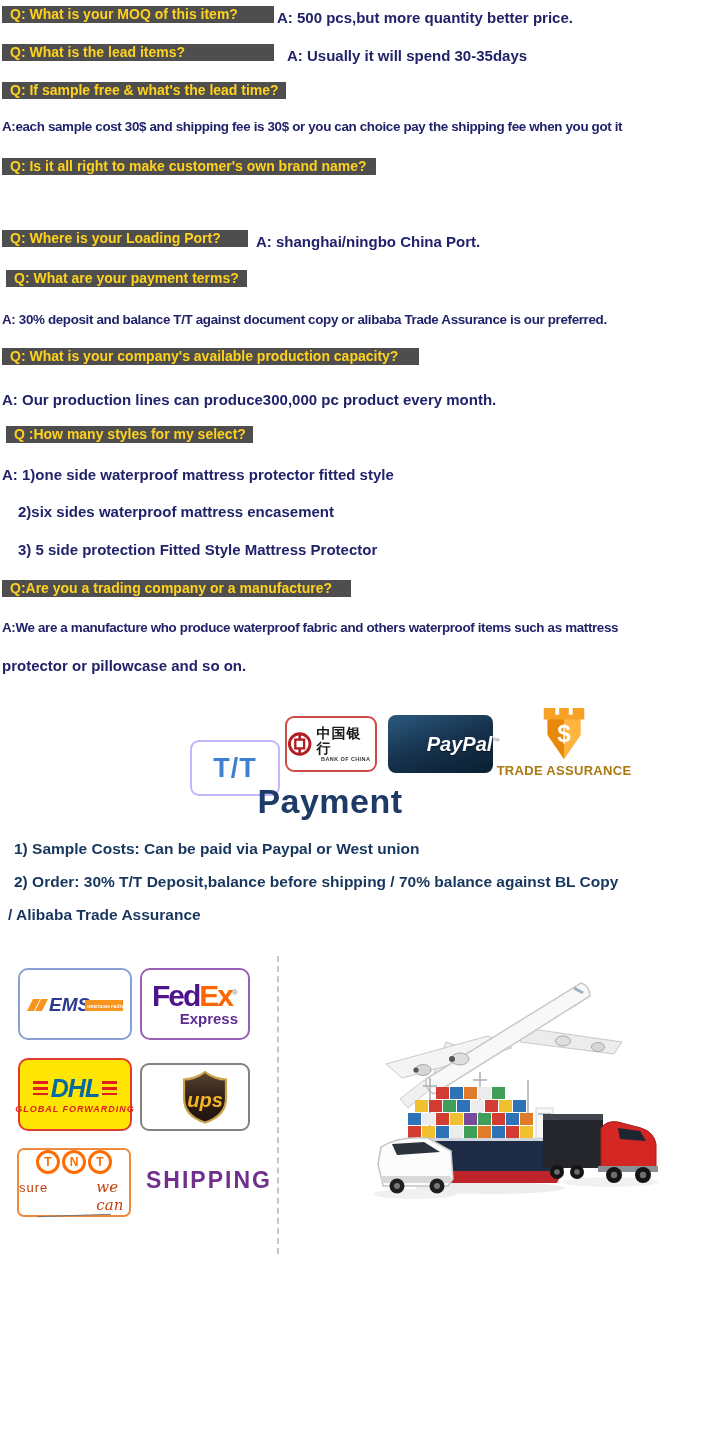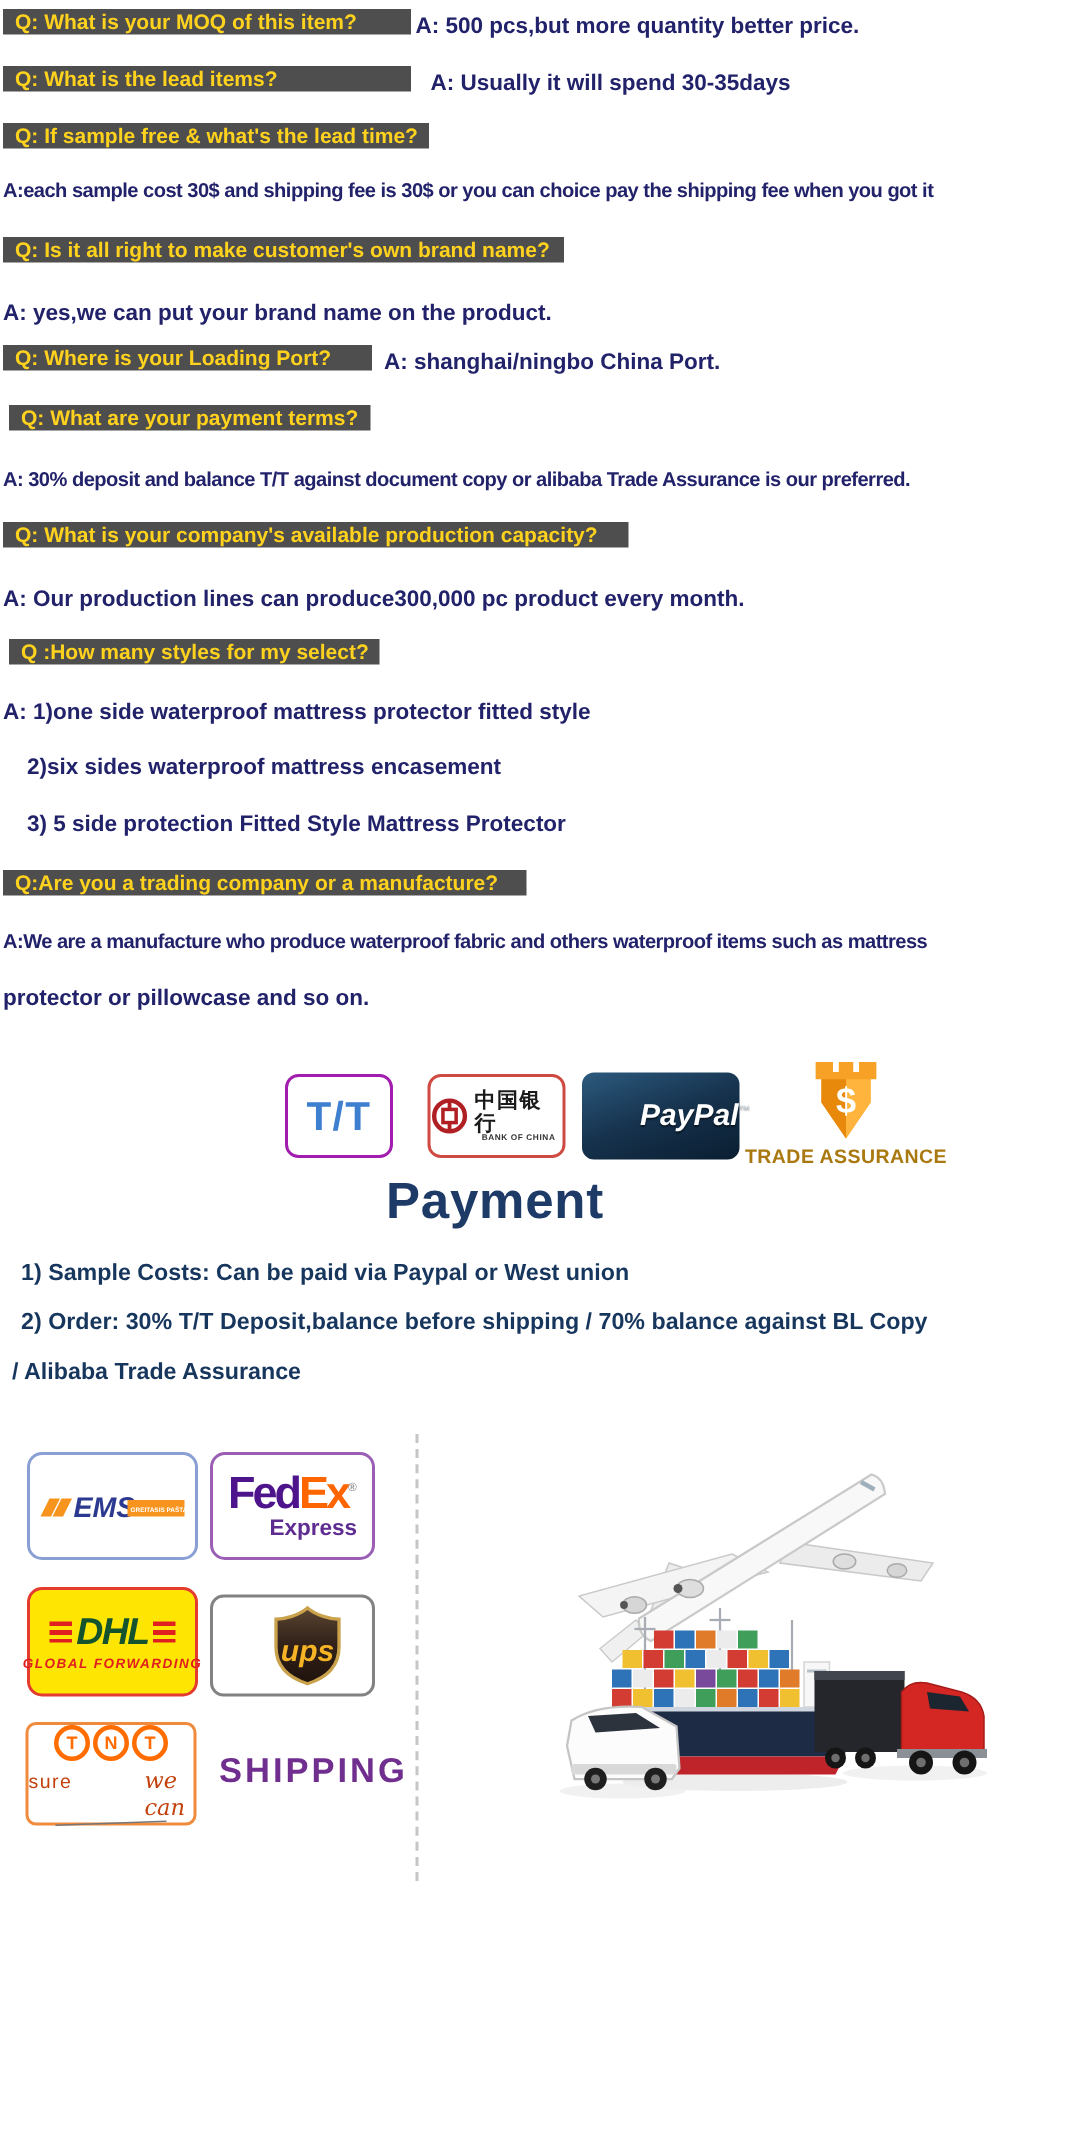"A: yes,we can put your" div.ans { html: <div>A: yes,we can put your brand name on the product.</div> -> none }
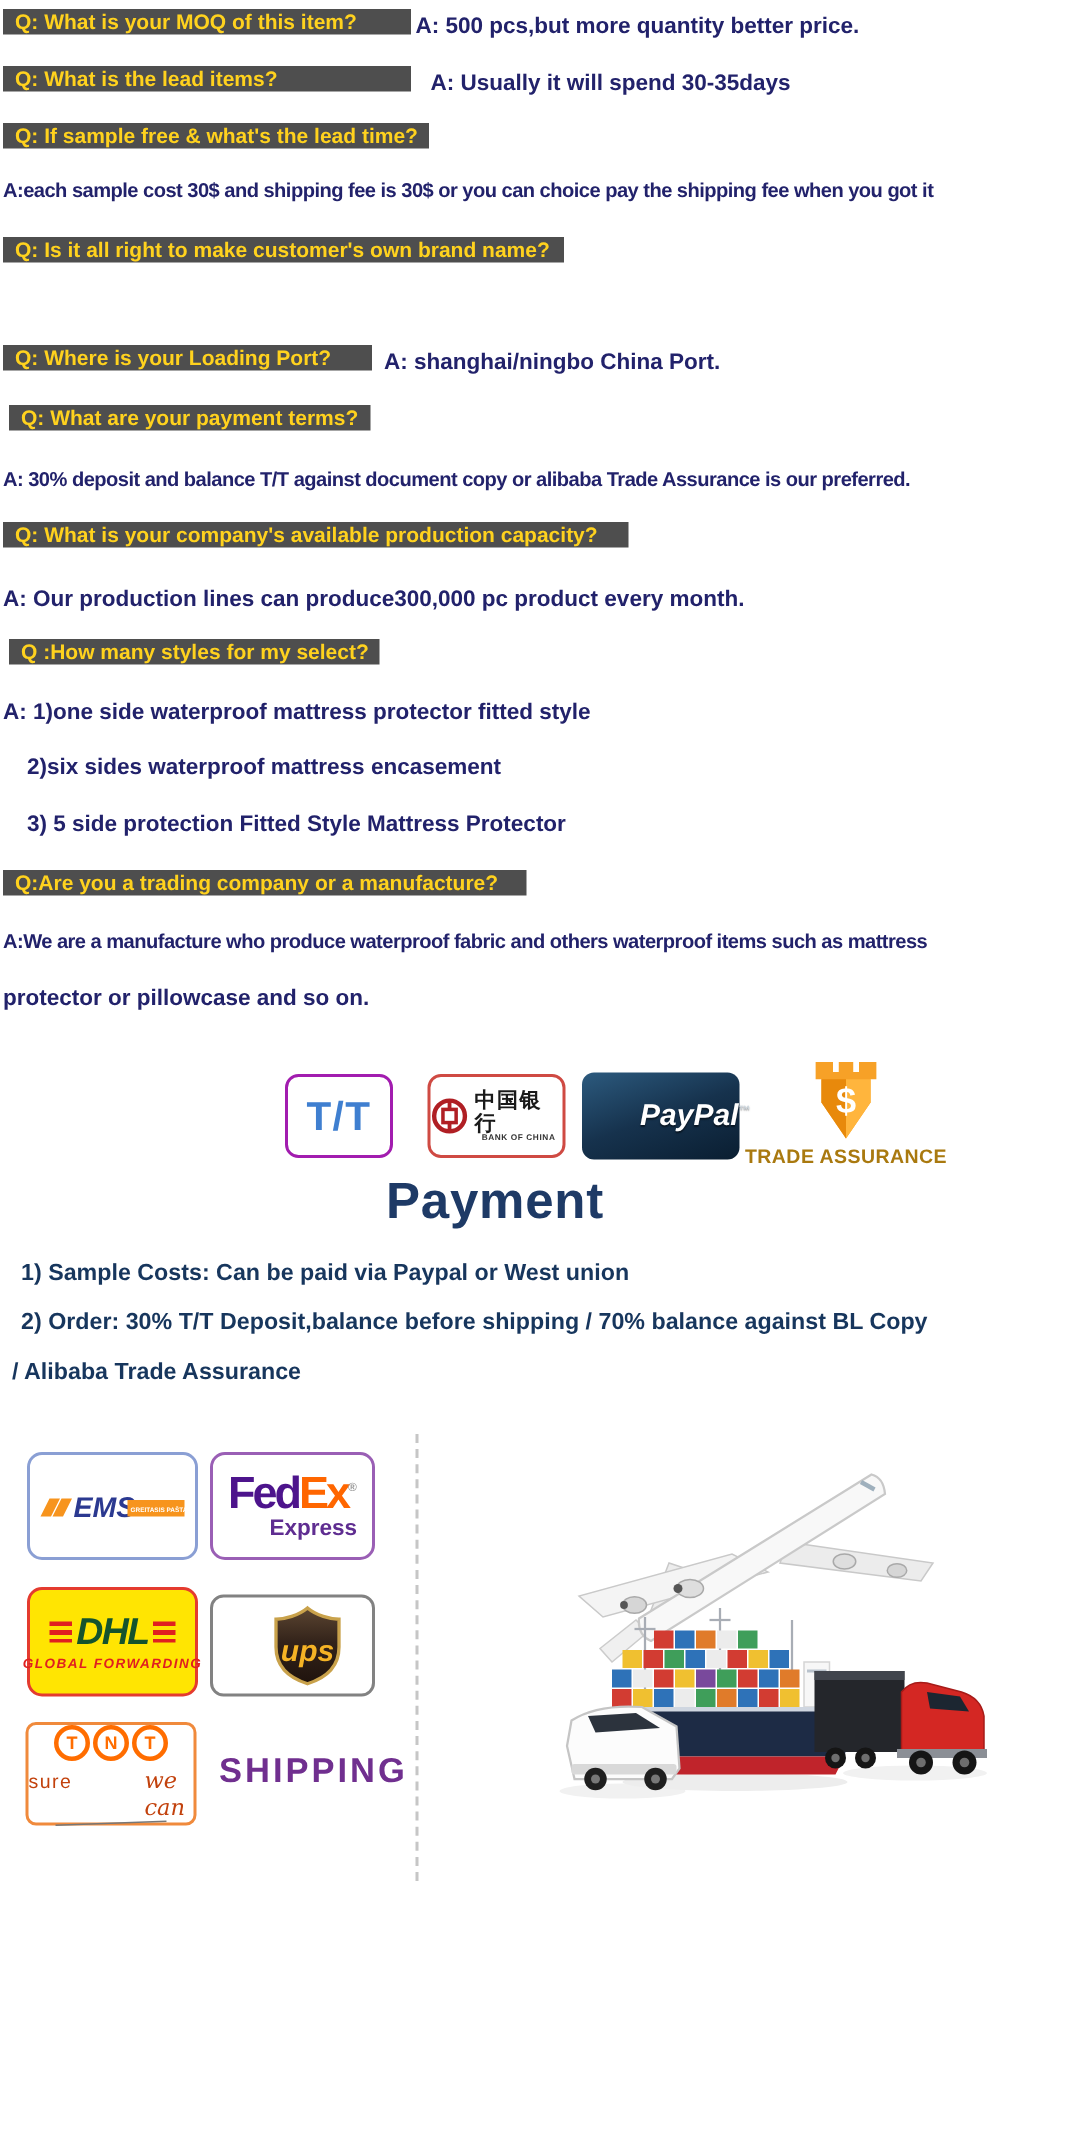"T/T" .tt-card { border: 2px solid #a21caf -> 2px solid #c4b5fd; top: 716px -> 740px; width: 72px -> 90px }
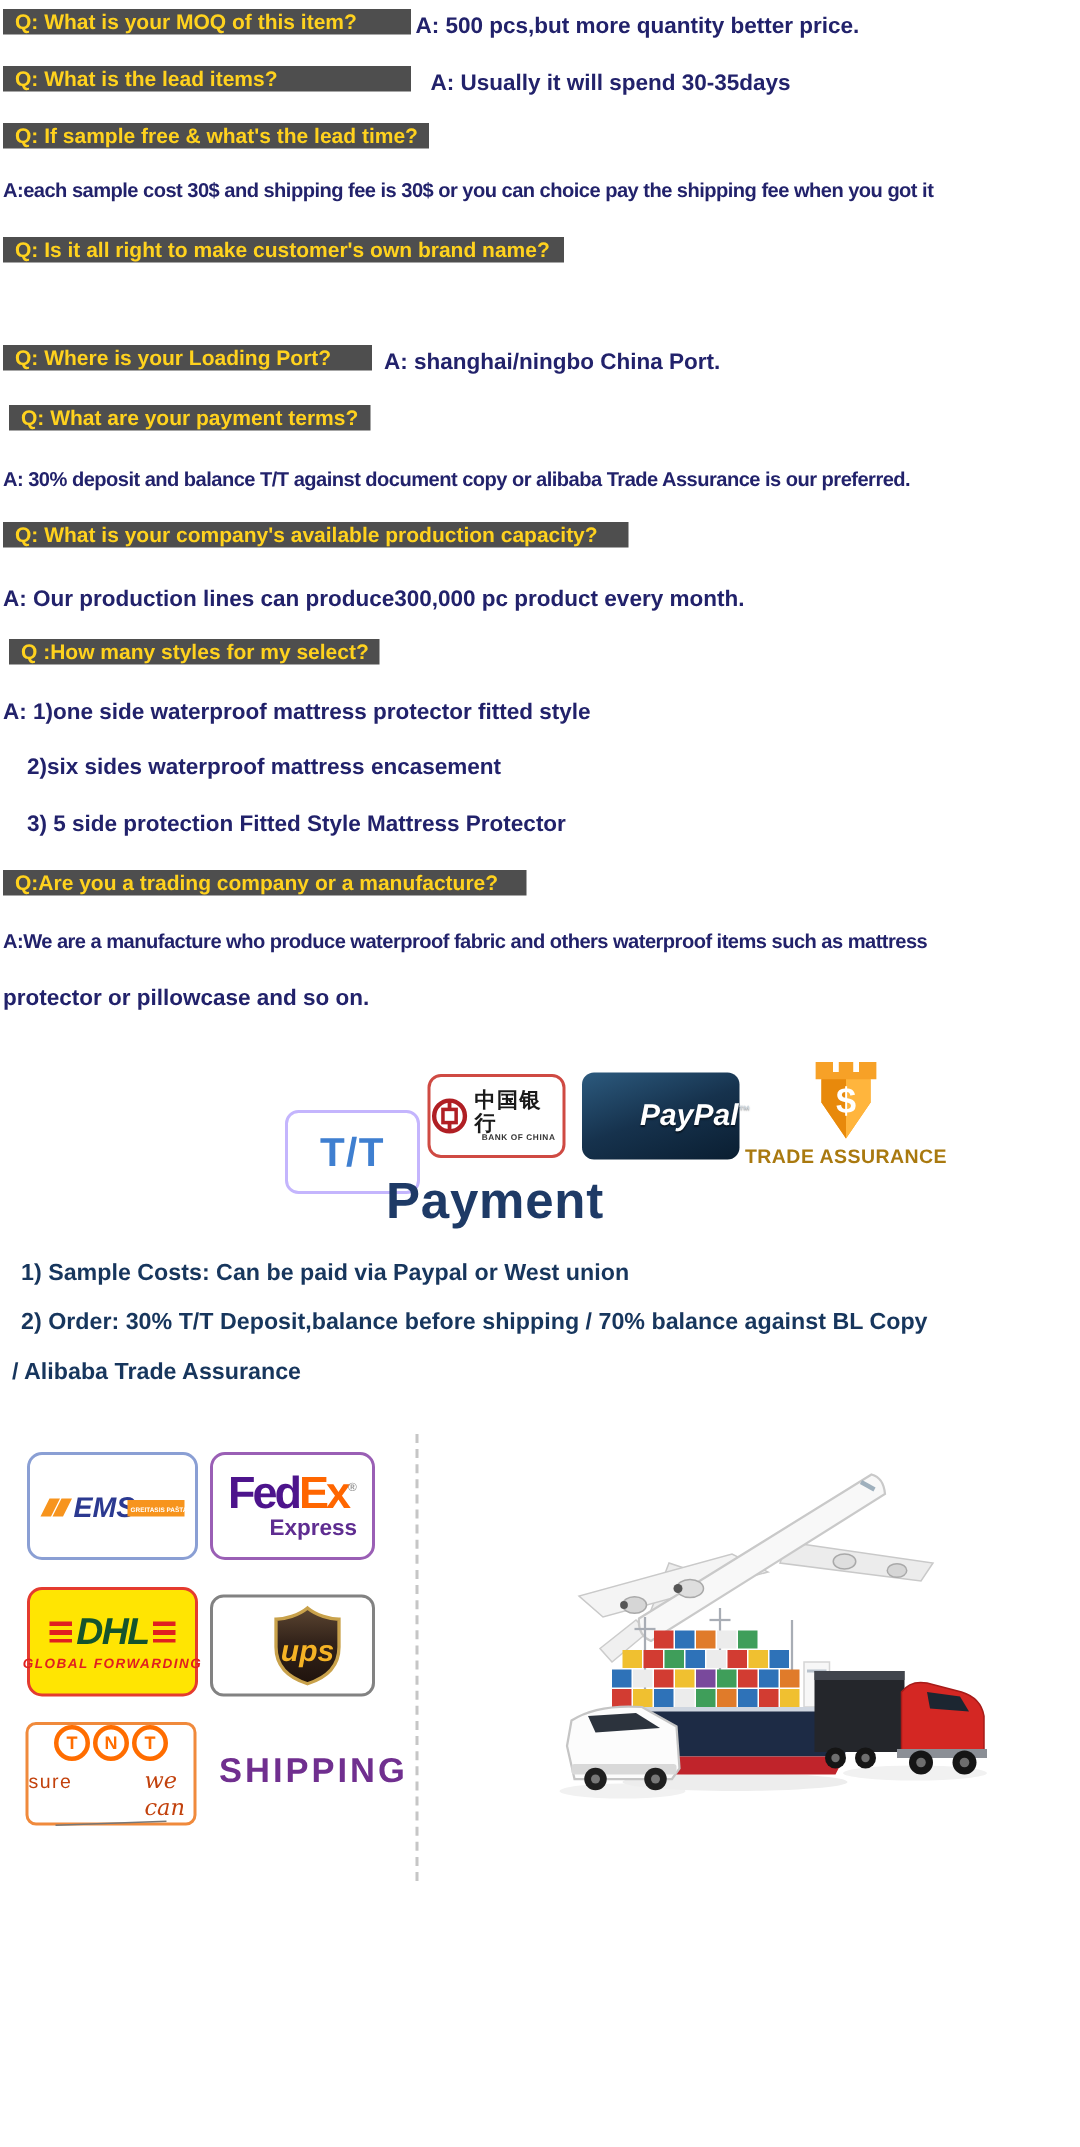"DHL" .dhl-text { color: #14532d -> #0369a1 }
